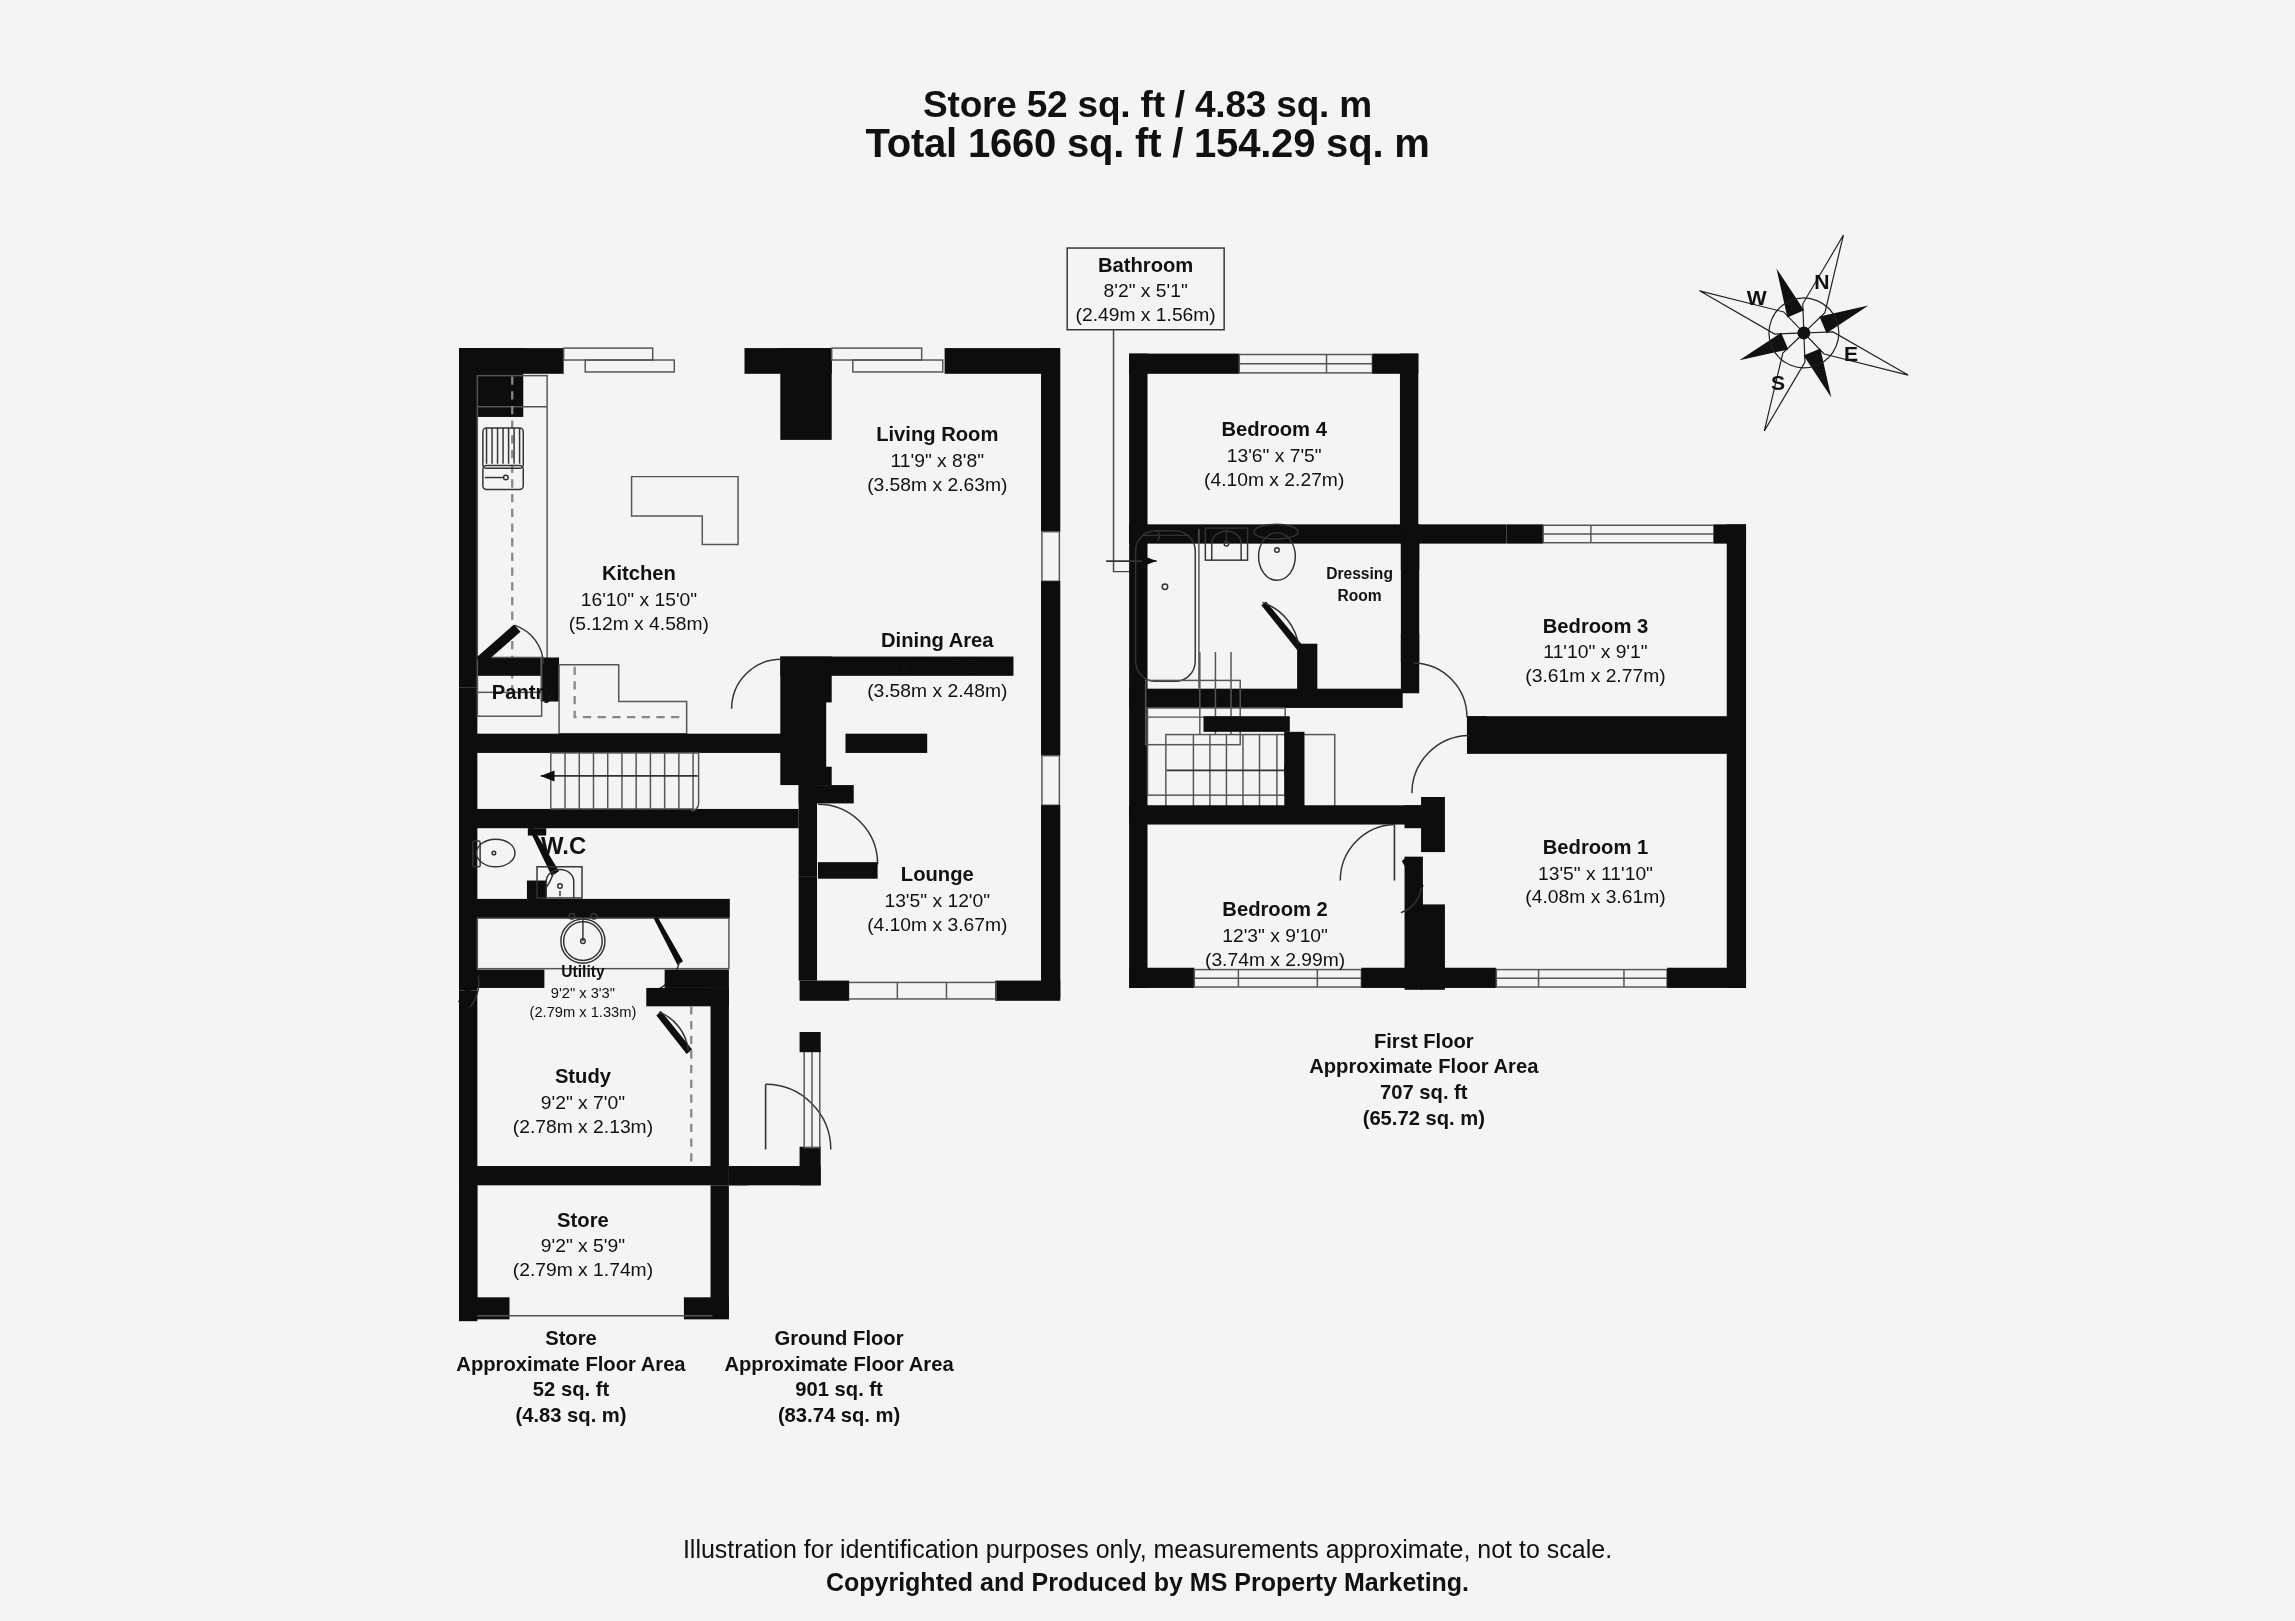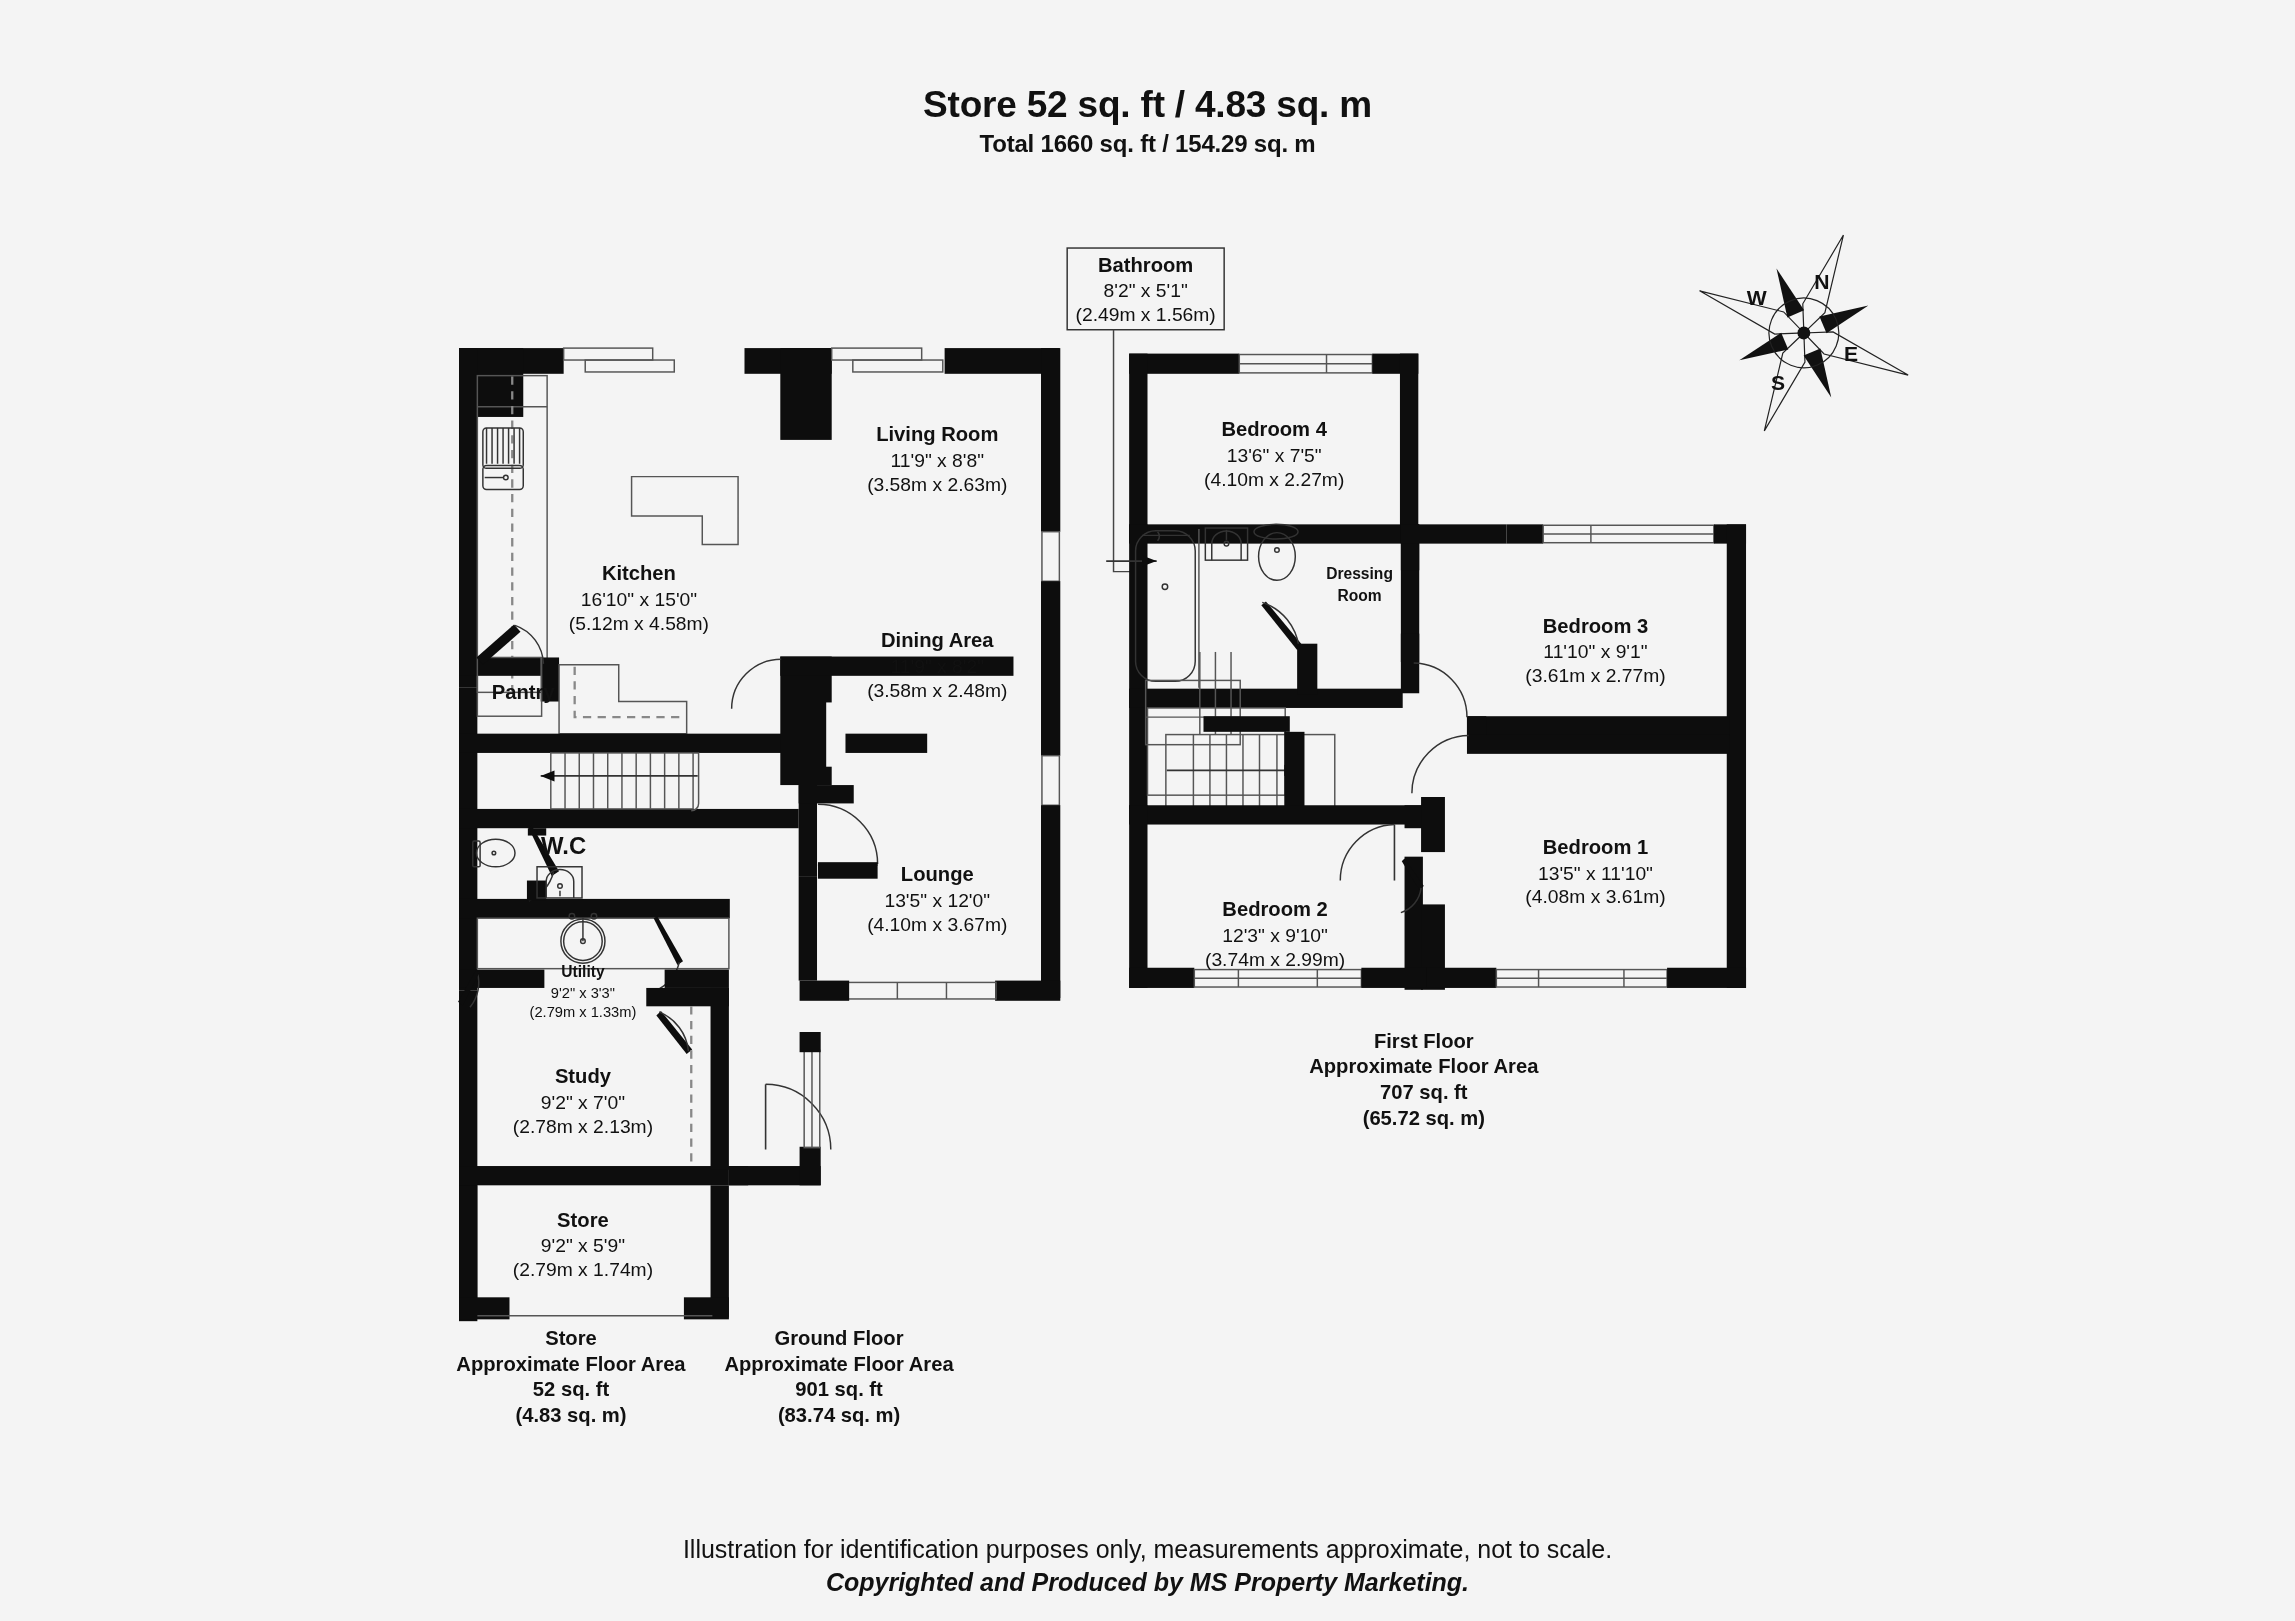"Total 1660 sq. ft /" .header .l3 { font-size: 24px -> 40px }
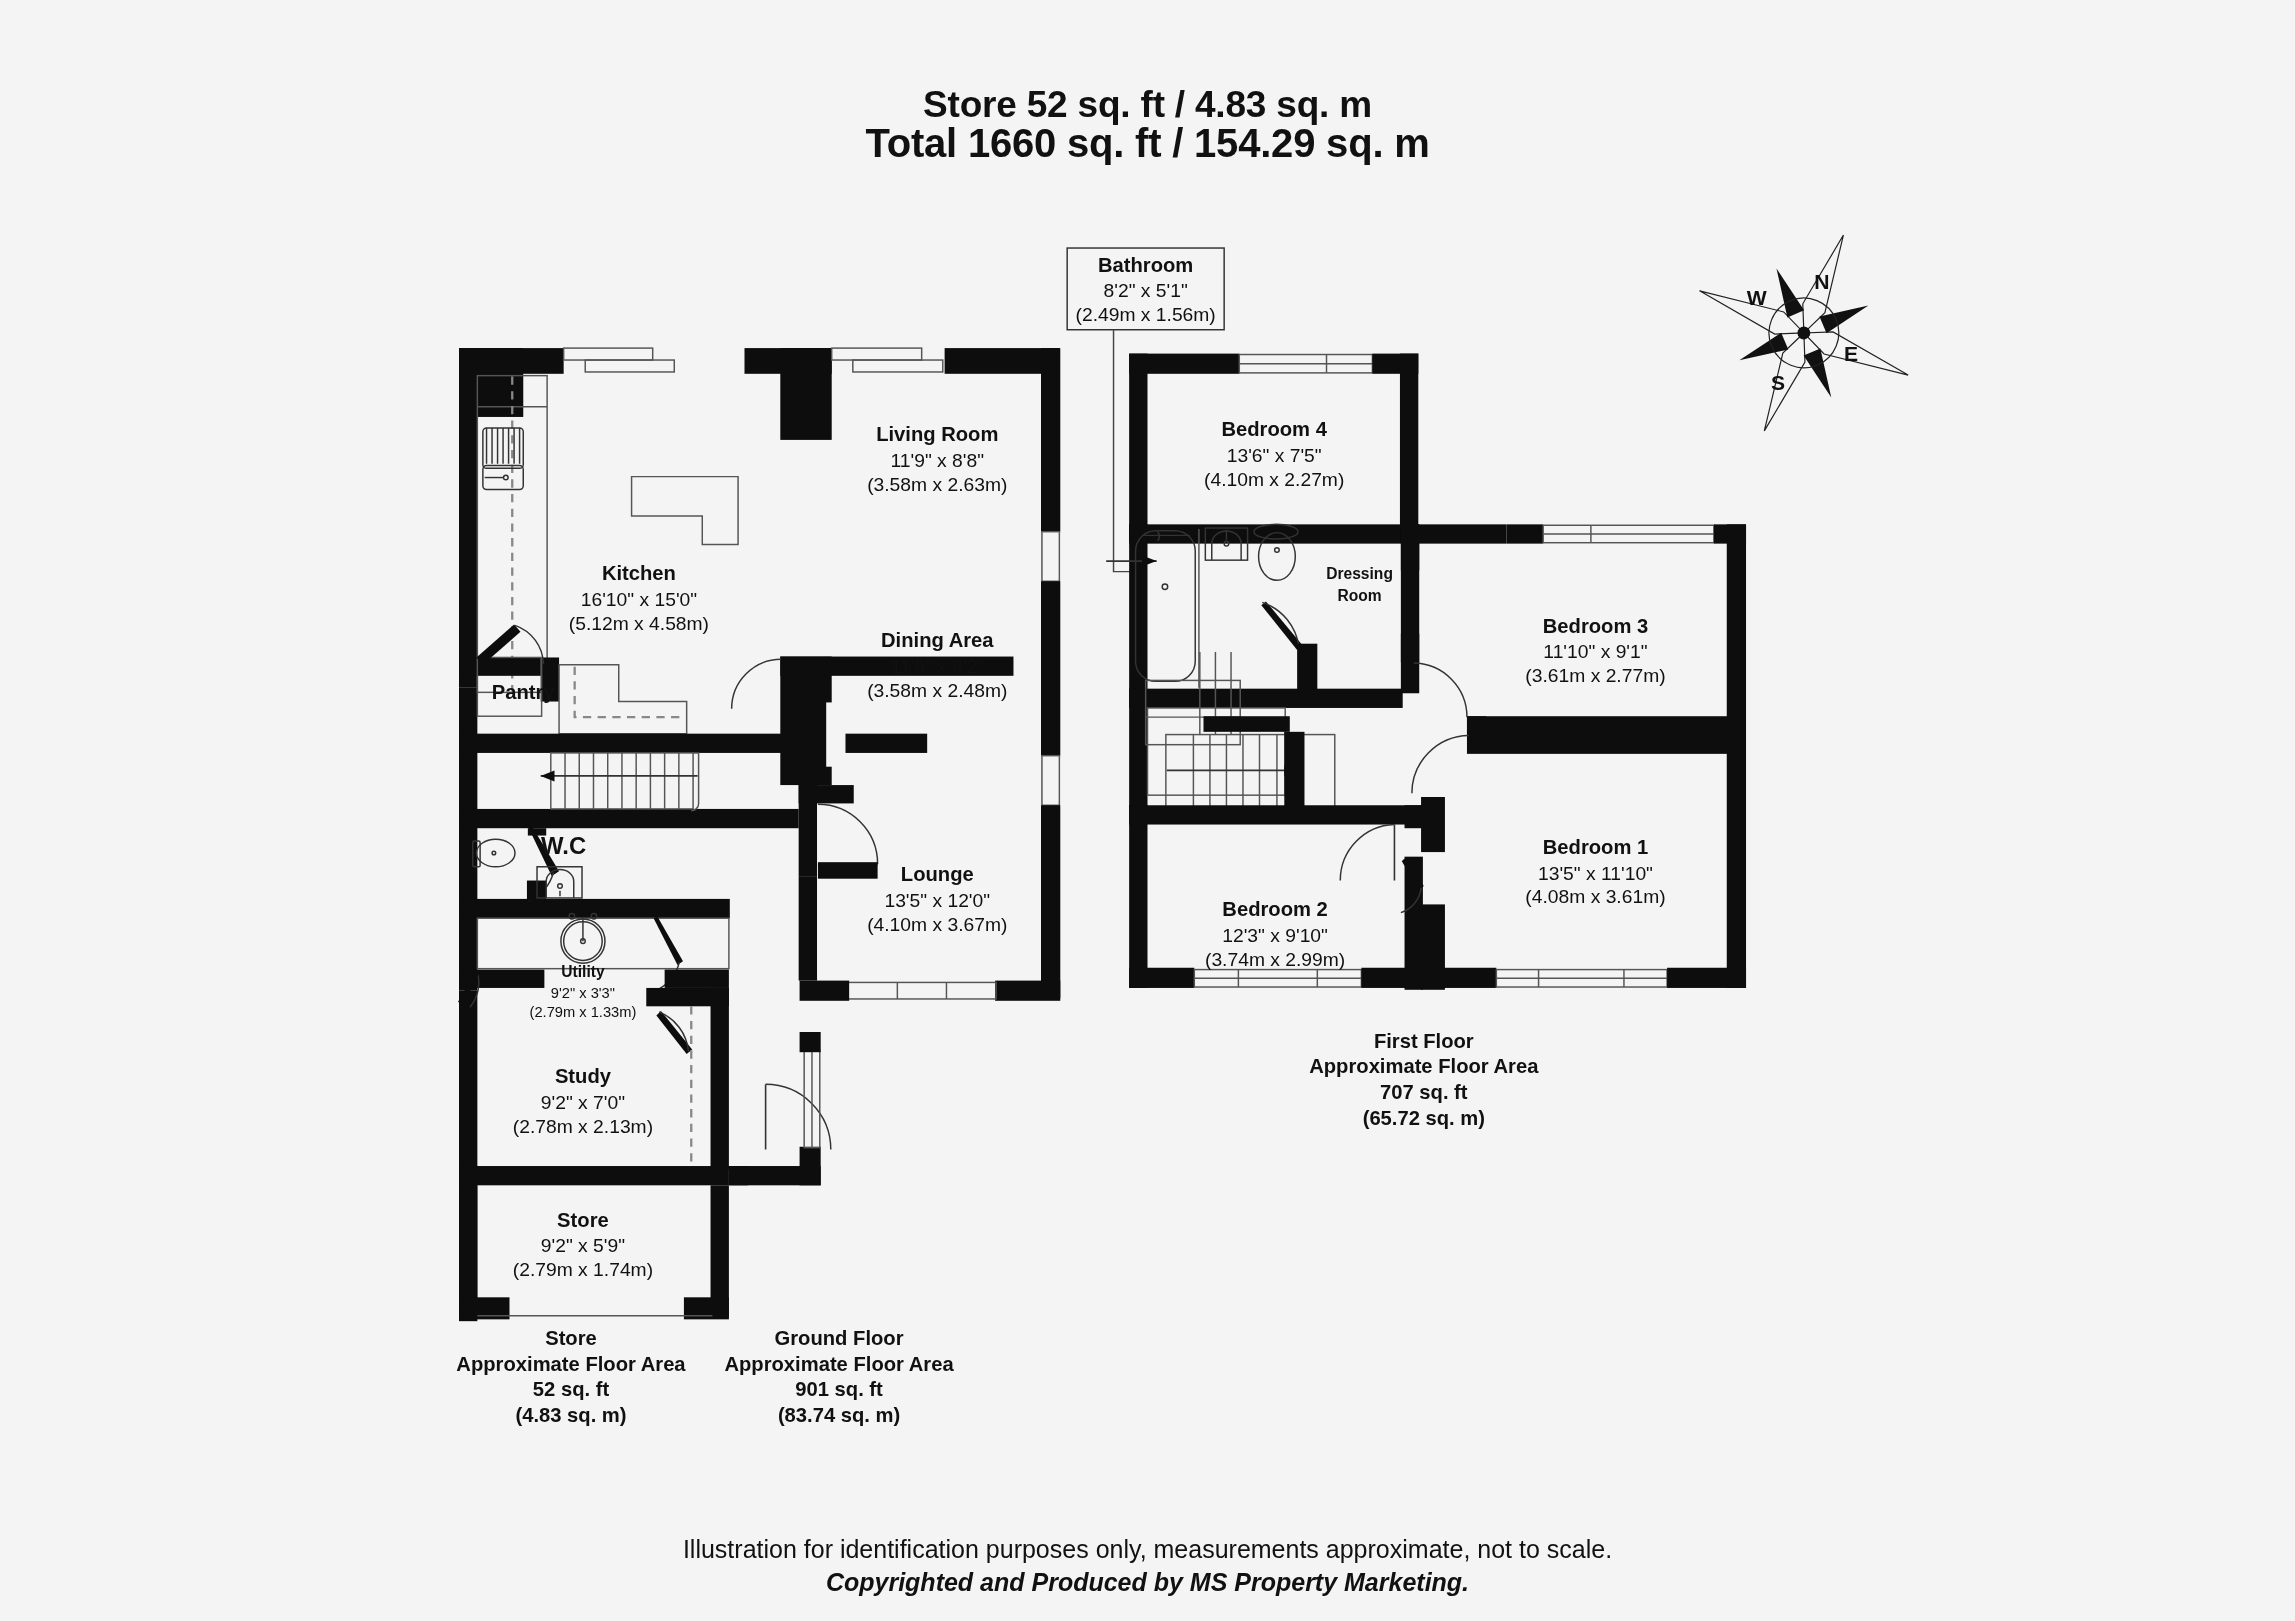"Copyrighted and Produced by MS" .footer .f2 { font-style: italic -> none }
